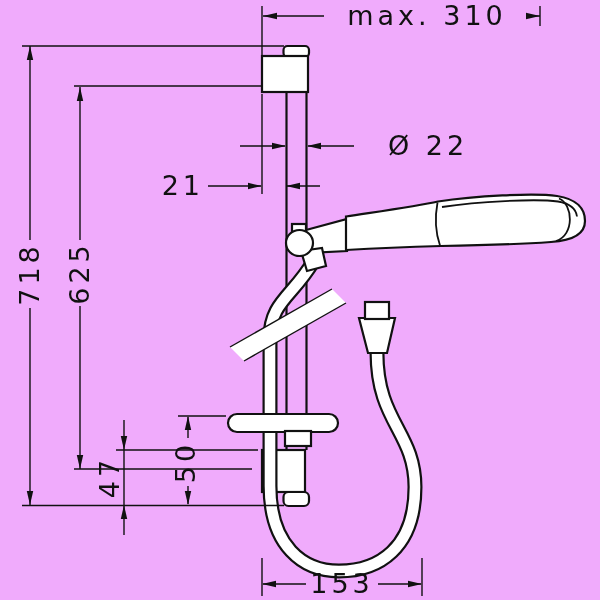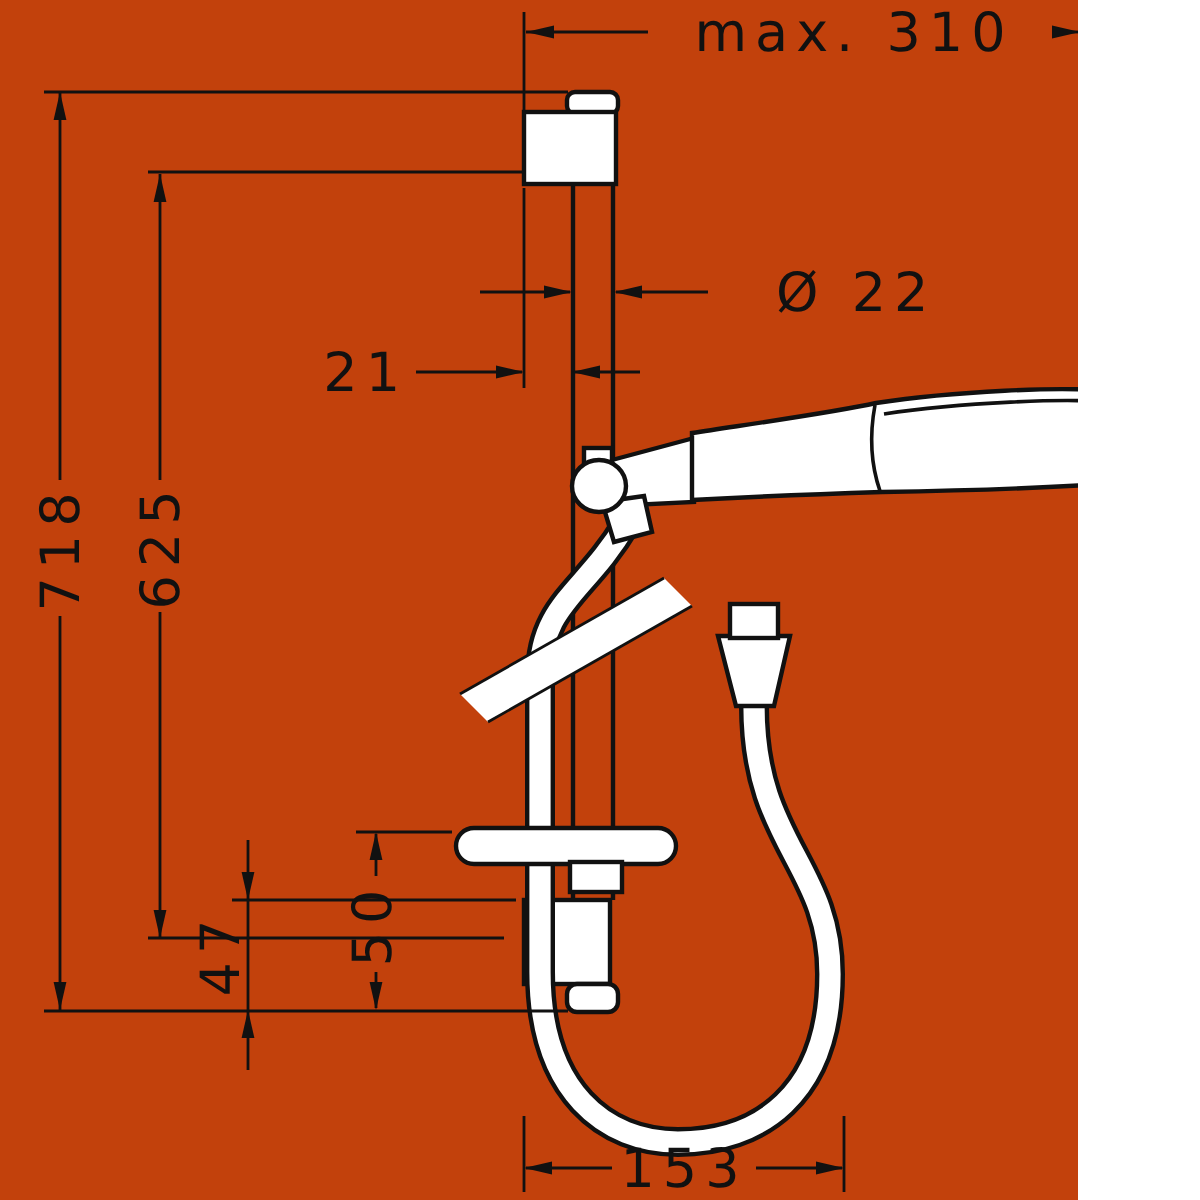"max. 310" .canvas { background: #c2410c -> #f0abfc; width: 539px -> 600px }
